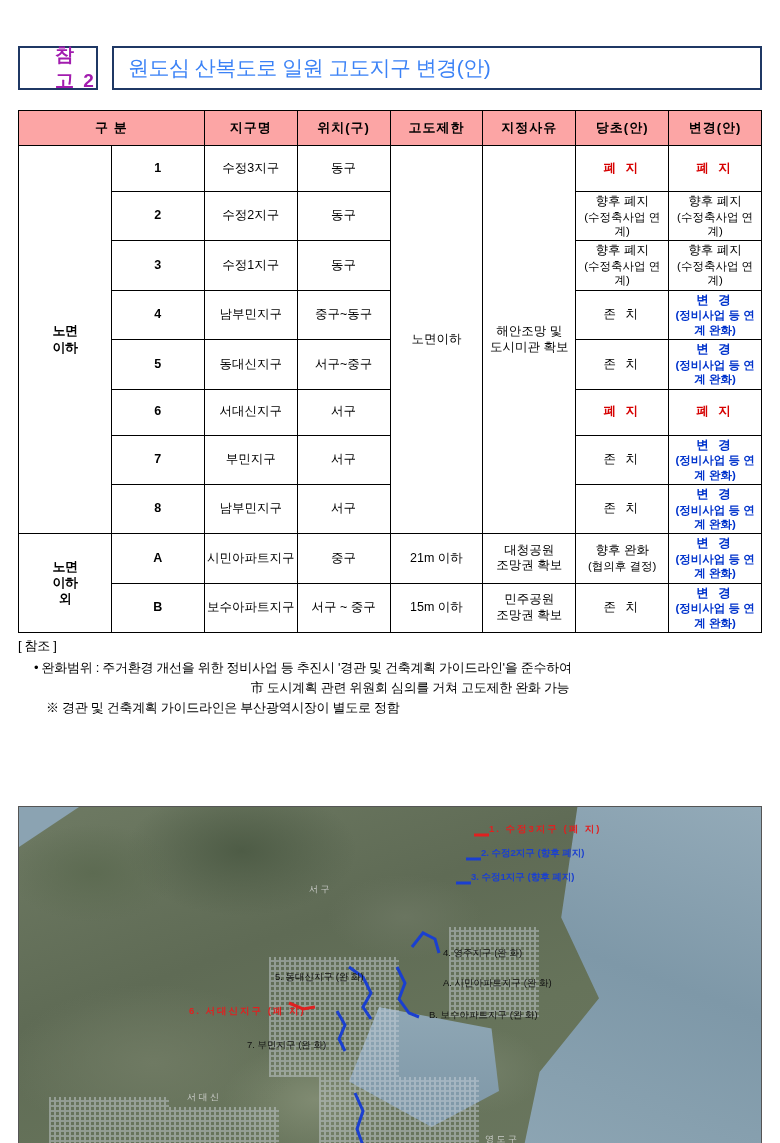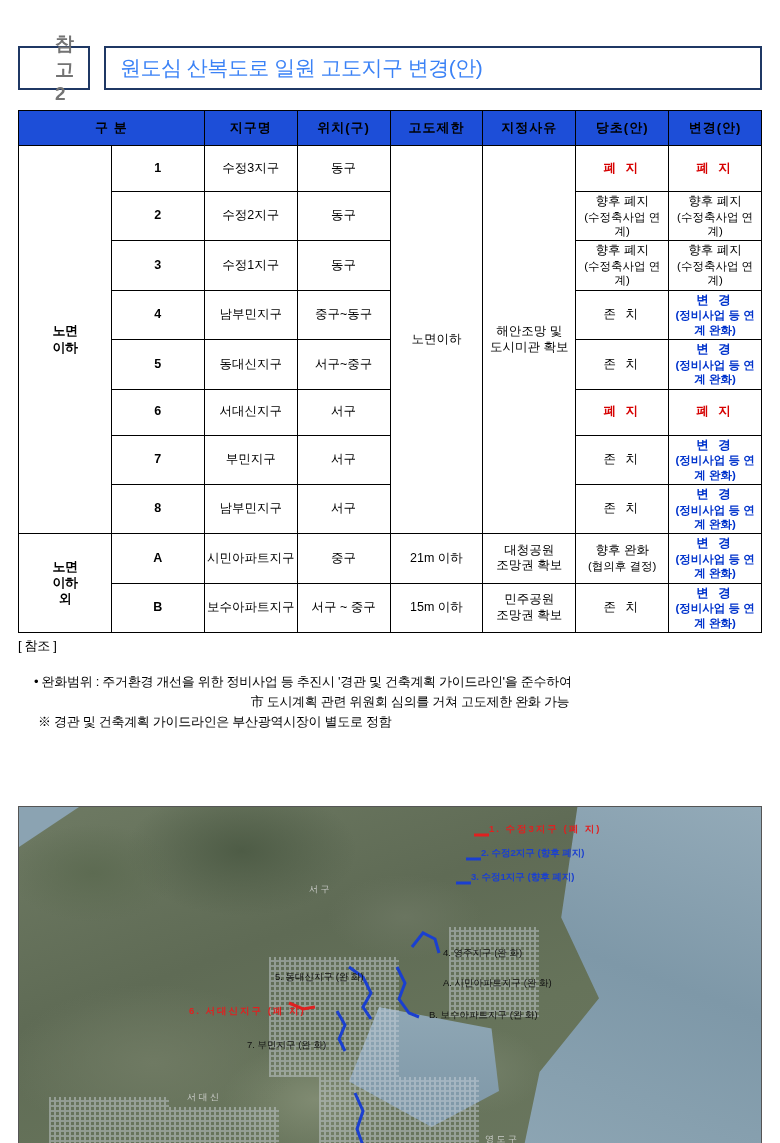"참고 2" .ref-badge { color: #737373 -> #a21caf; width: 72px -> 80px }
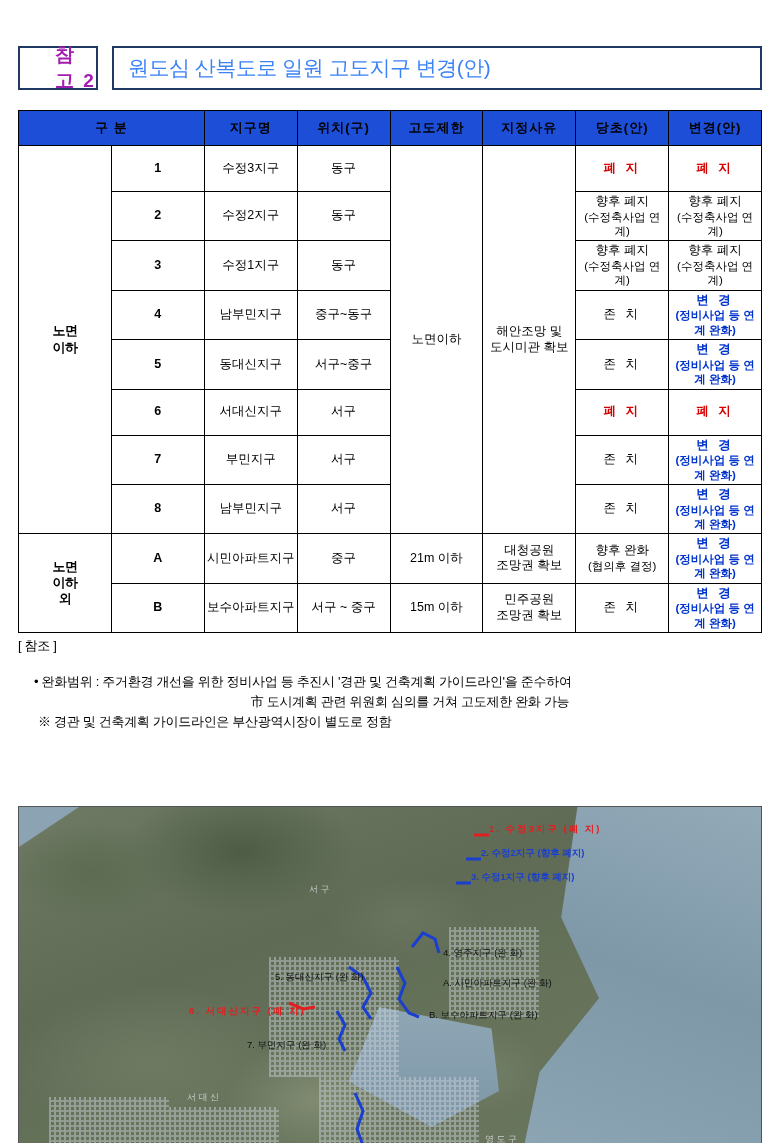"구 분" table.main thead th { background: #1d4ed8 -> #fca5a5 }
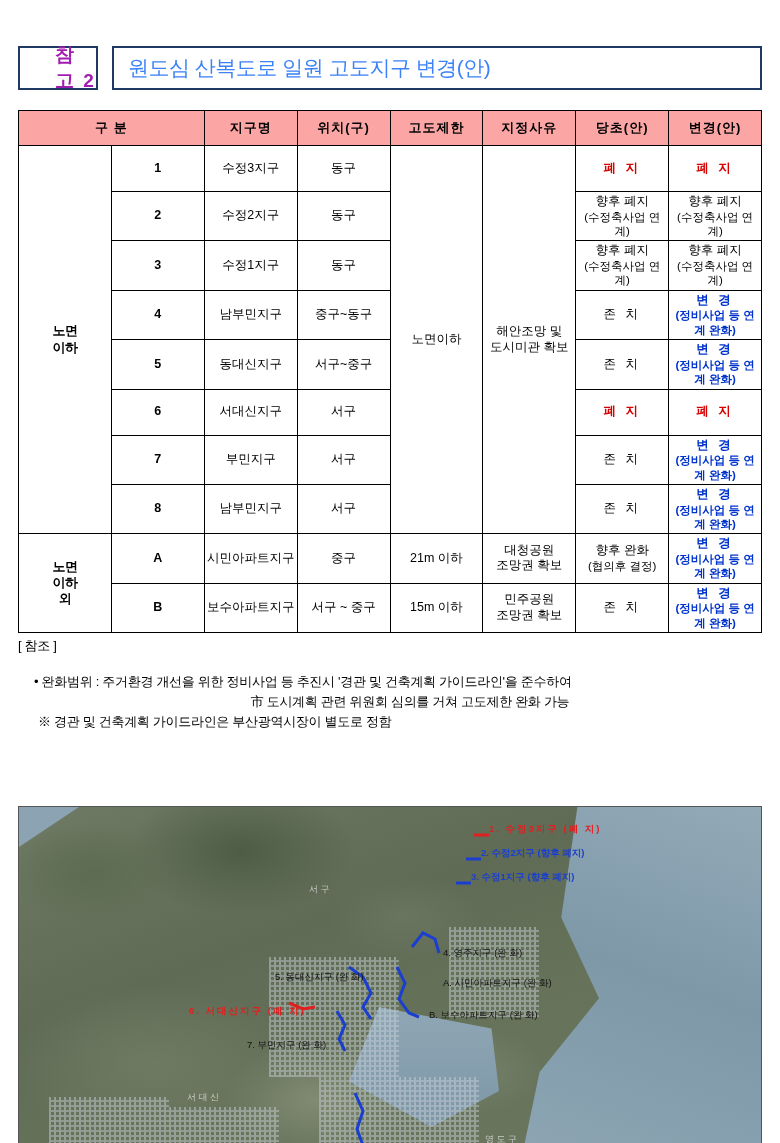"[ 참조 ]" .notes .ref-label { margin-bottom: 16px -> 2px }
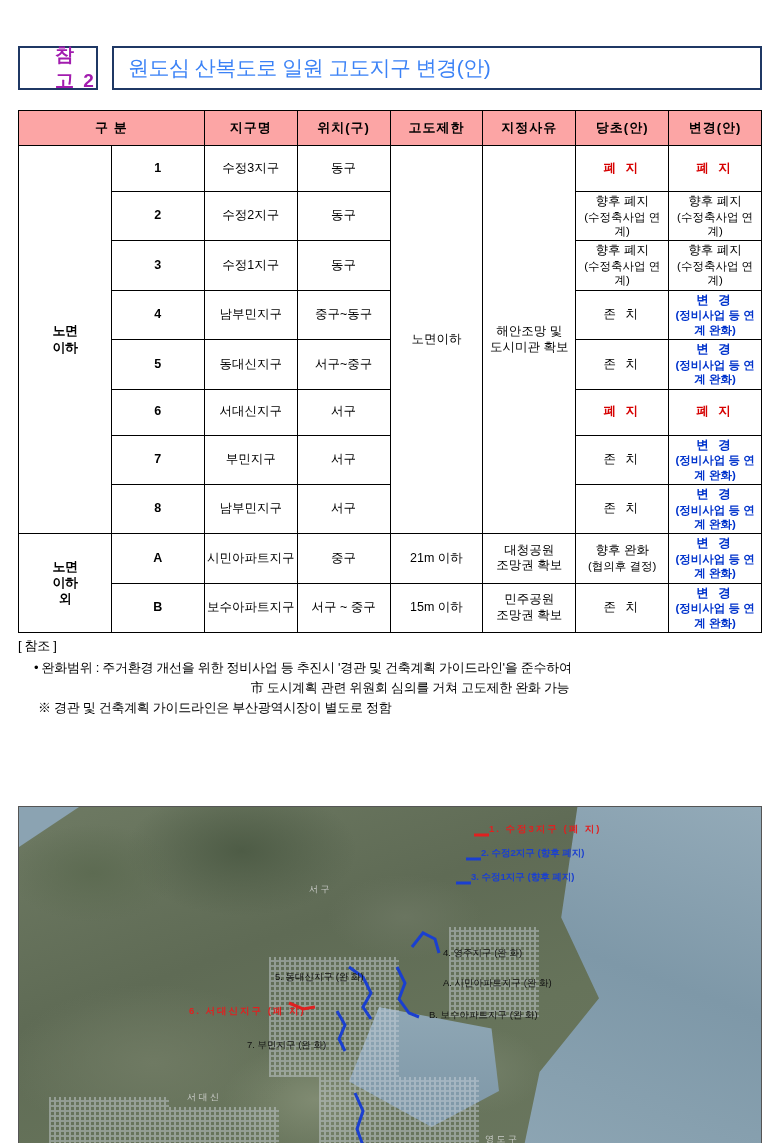"※ 경관 및 건축계획 가이드라인은" .notes .lv4 { margin-left: 20px -> 28px }
